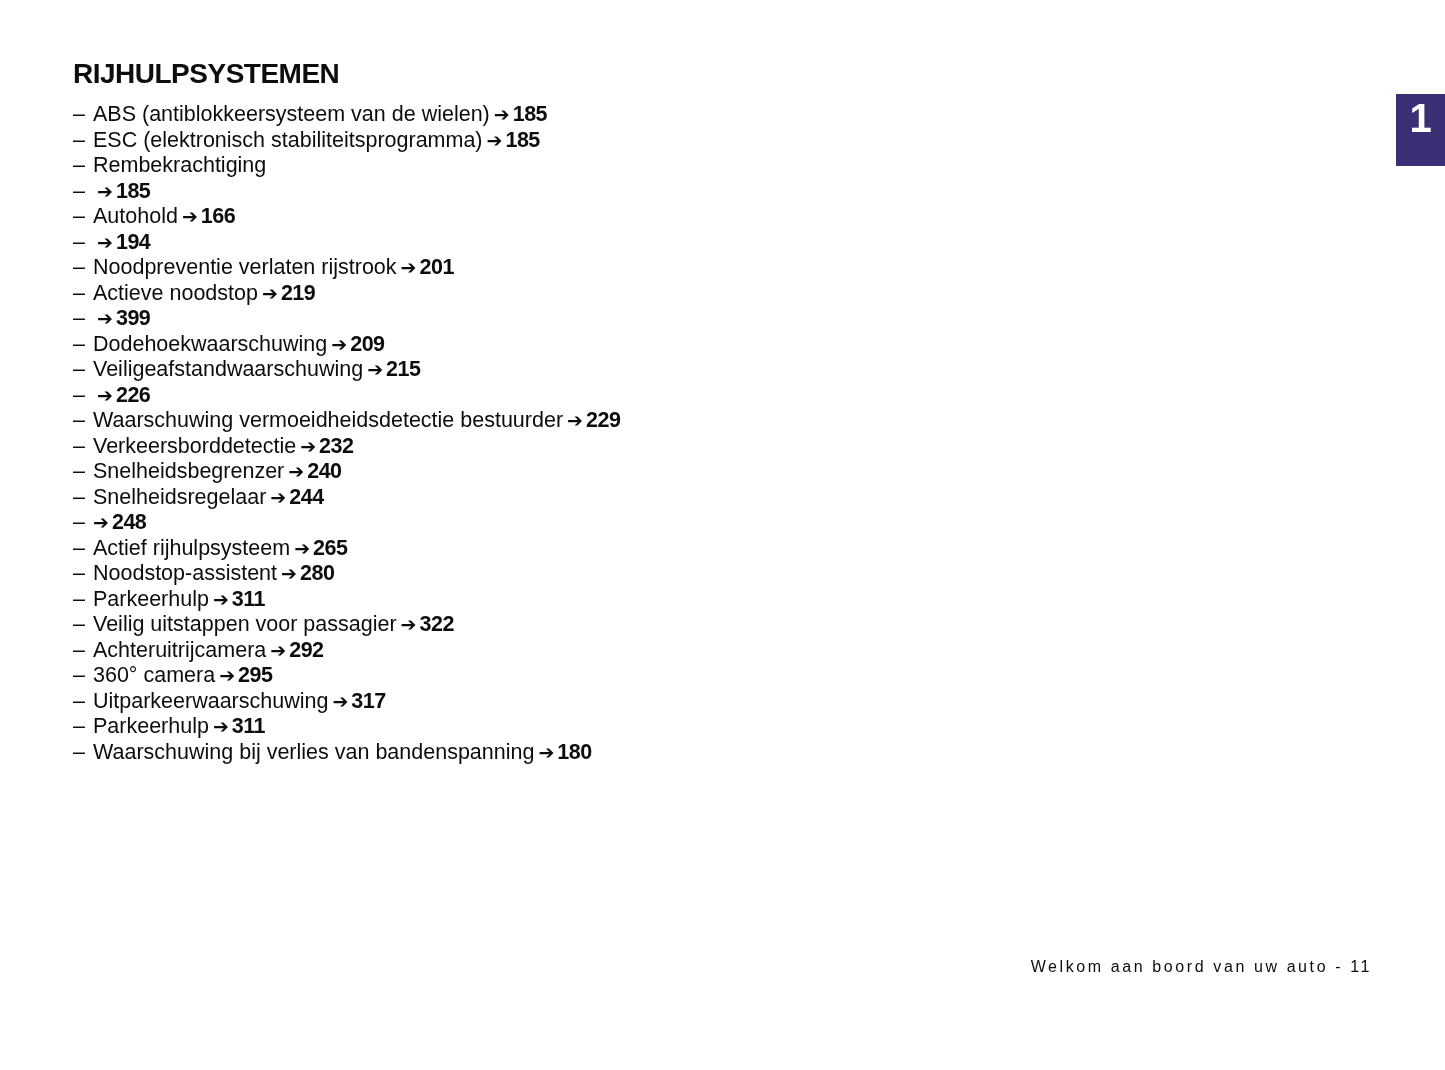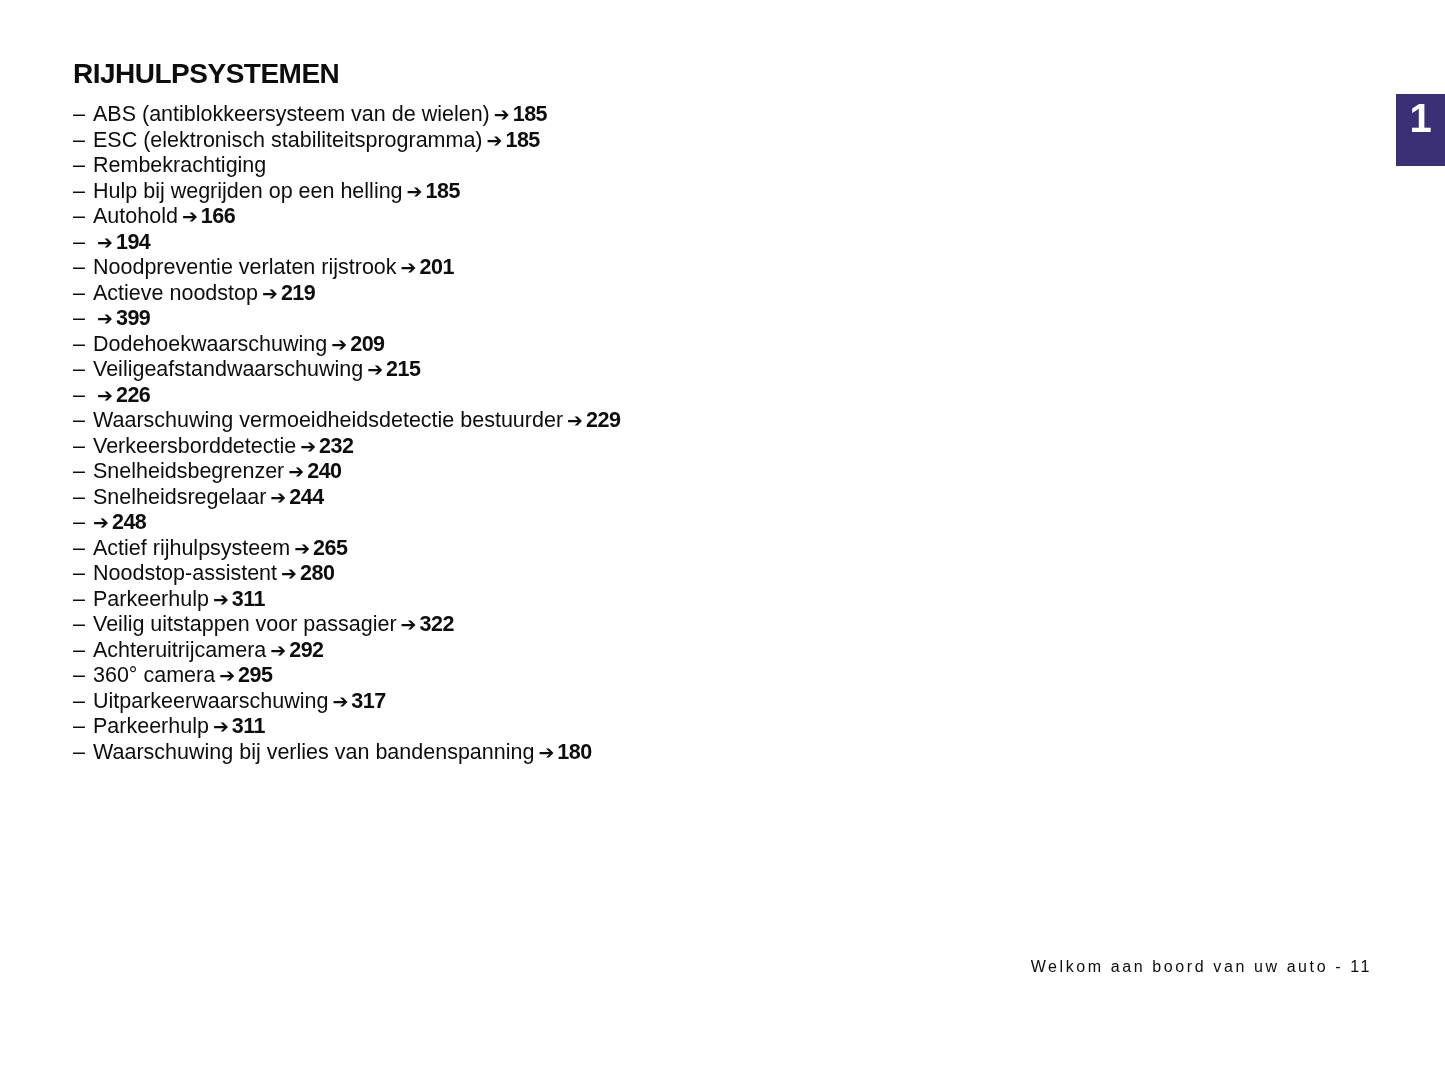"Hulp bij wegrijden op een" span.txt { html: <span>Hulp bij wegrijden op een helling</span> -> none }
